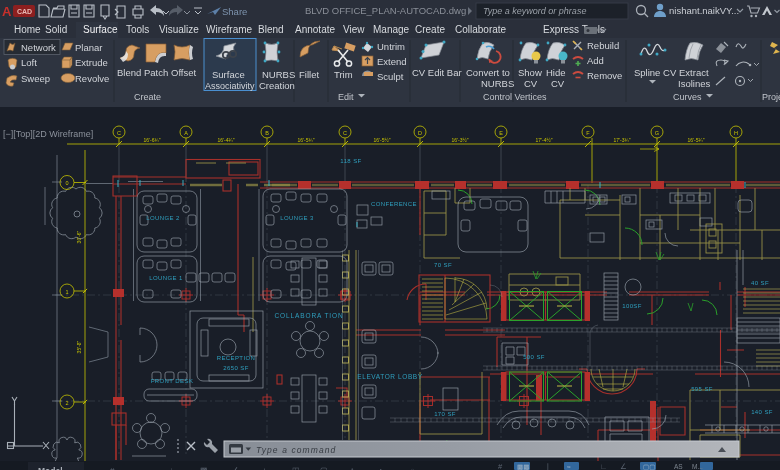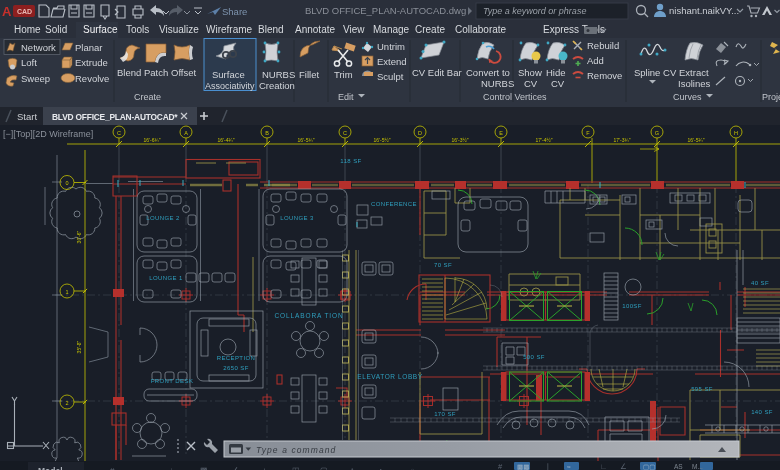"Start" div.abs { html: <div> <svg> <line></line> <text>Start</text> <rect></rect> <text>BLVD OFFICE_PLAN-AUTOCAD*</text> <path></path> <path></path> <line></line> </svg> </div> -> none }
